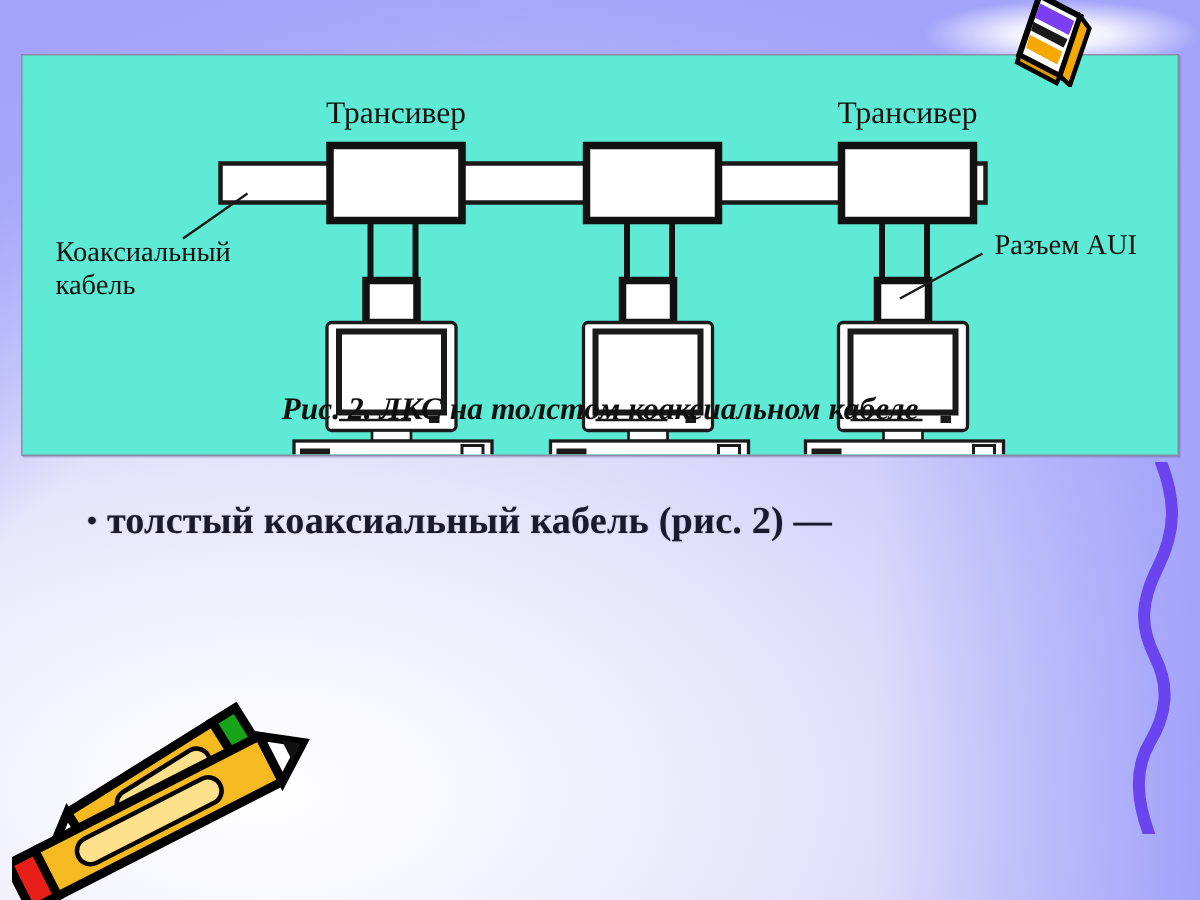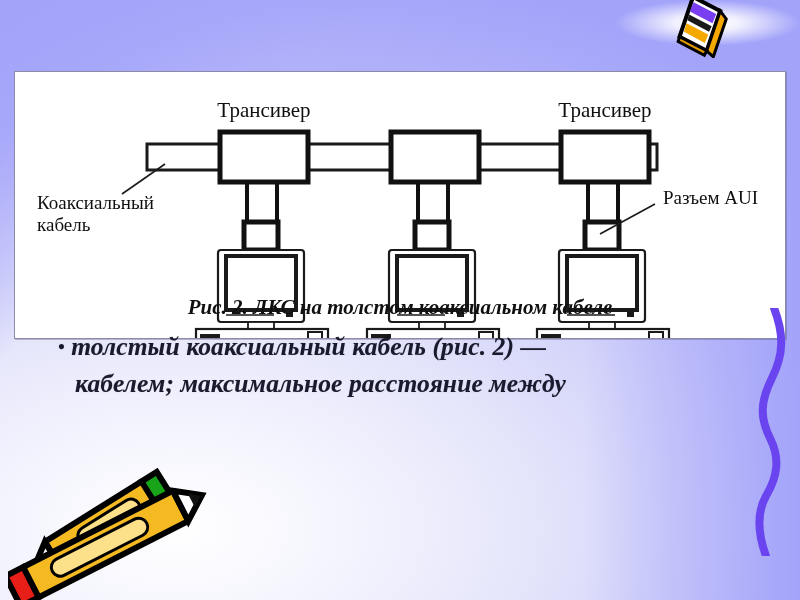"Трансивер" #figure-panel { background: #ffffff -> #5eead4; margin-top: 35px -> none }
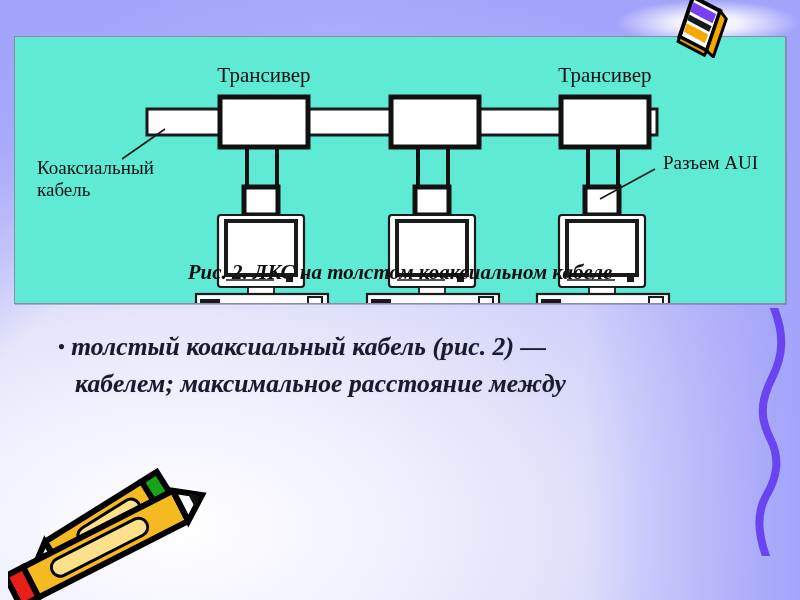"• толстый коаксиальный кабель (рис." #bullet-block { font-style: italic -> none }
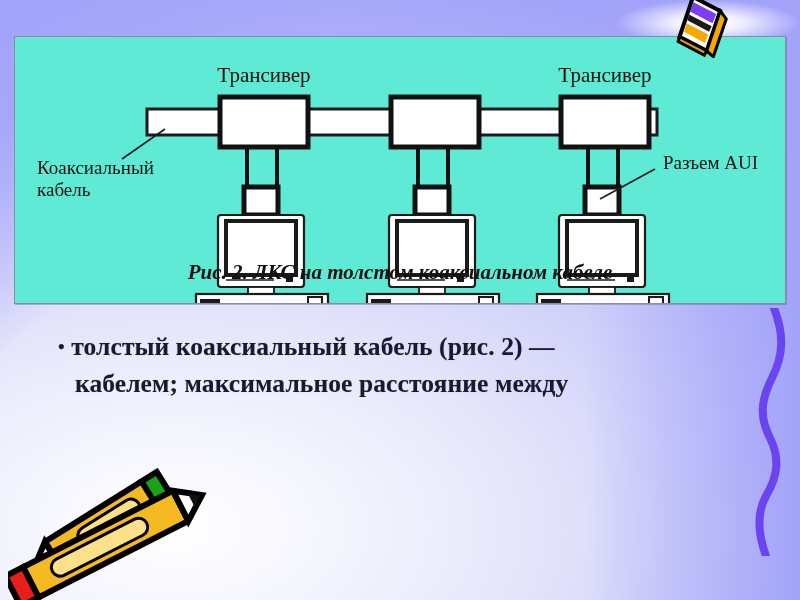"кабелем; максимальное расстояние между" span.ln { html: <span>кабелем; максимальное расстояние между</span> -> none }
